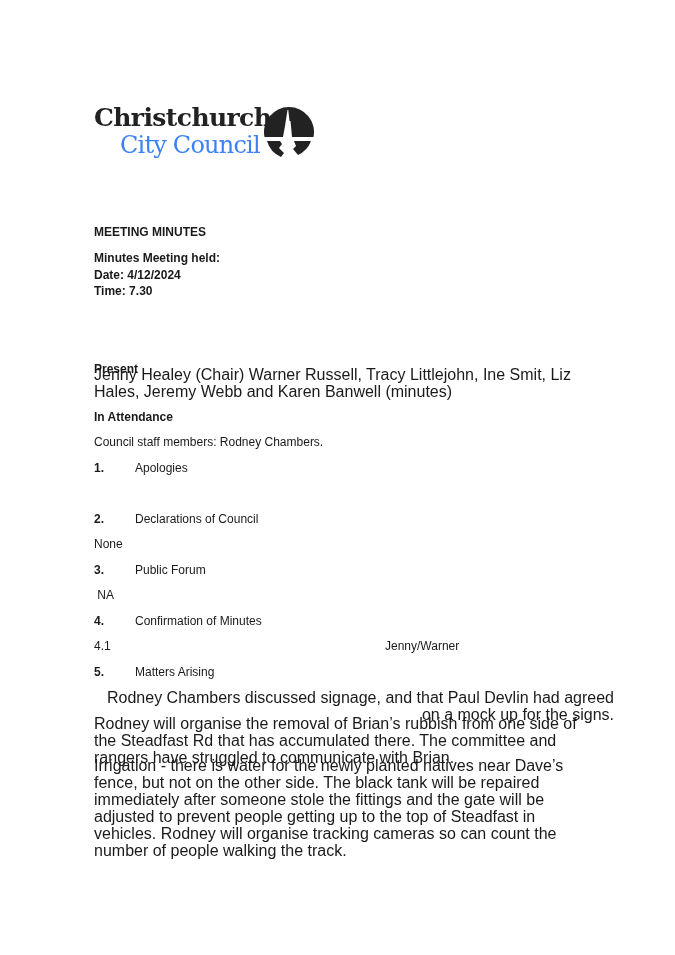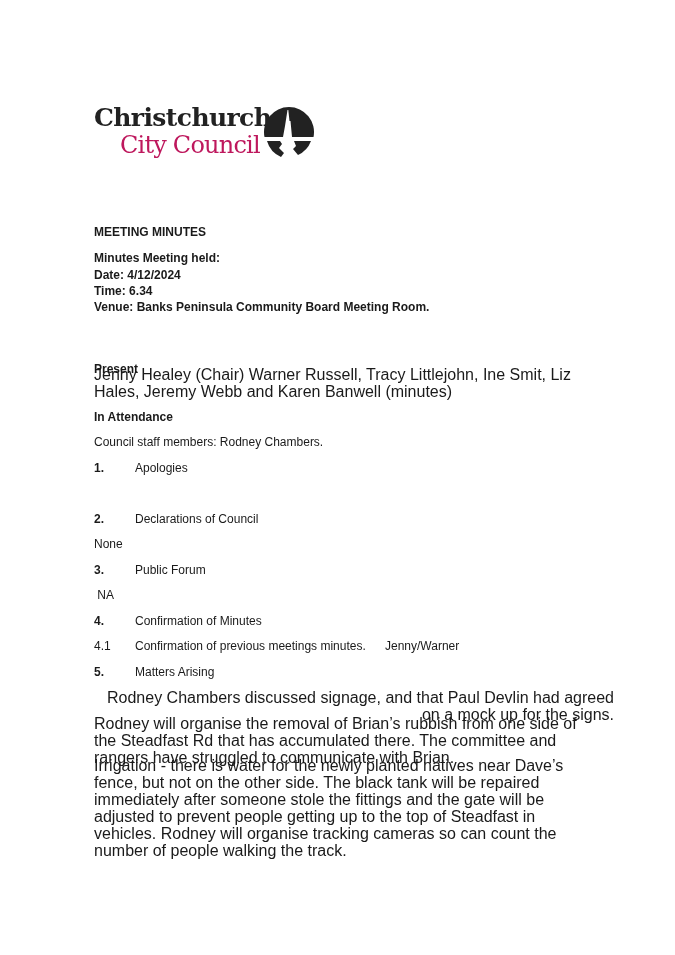"City Council" .logo-line2 { color: #be185d -> #3b82f6 }
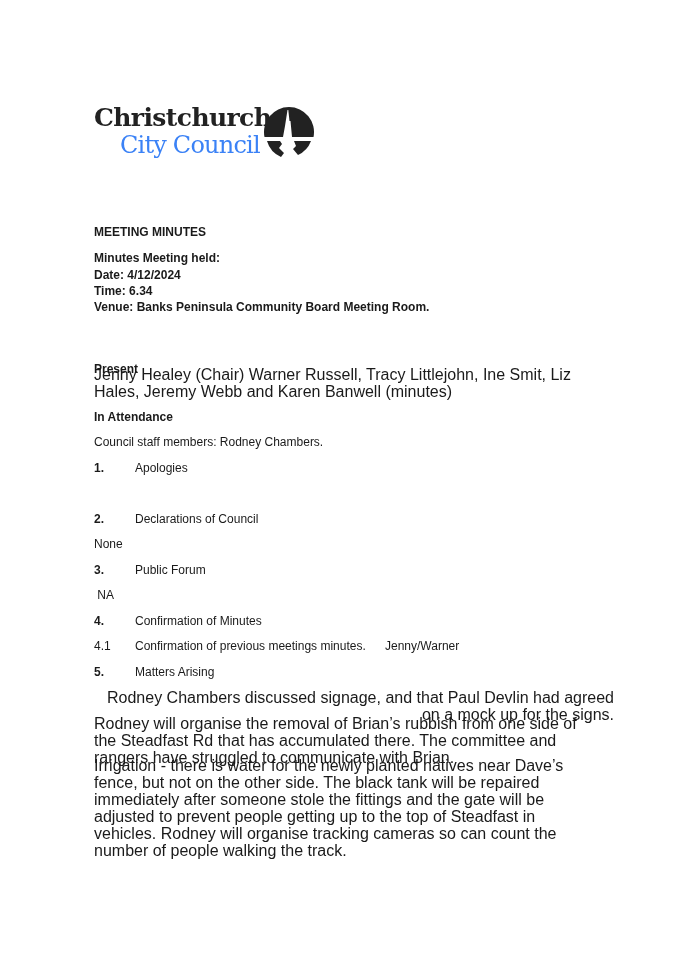"Time: 6.34" div.t { text: 6.34 -> 7.30 }
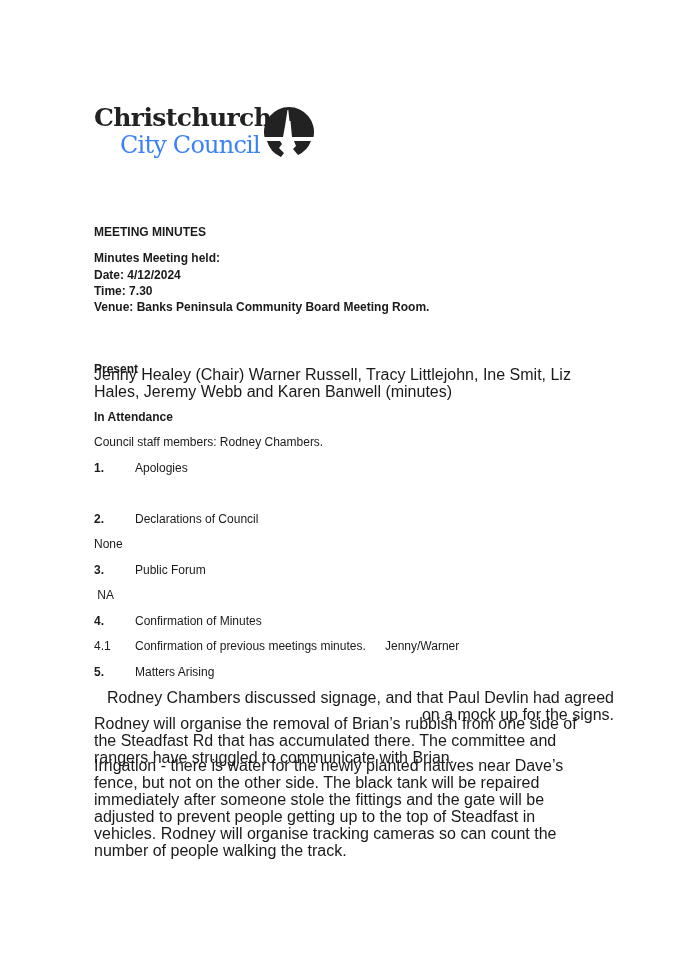"Venue: Banks Peninsula Community Board" div.t { html: <div>Venue: Banks Peninsula Community Board Meeting Room.</div> -> none }
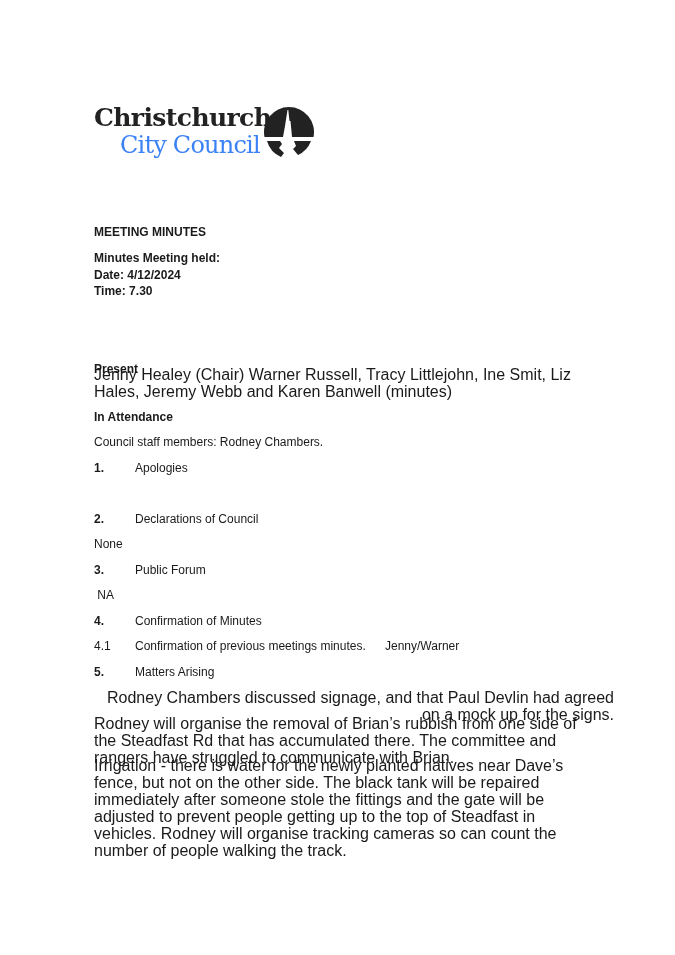"Confirmation of previous meetings" div.t { html: <div>Confirmation of previous meetings minutes.</div> -> none }
